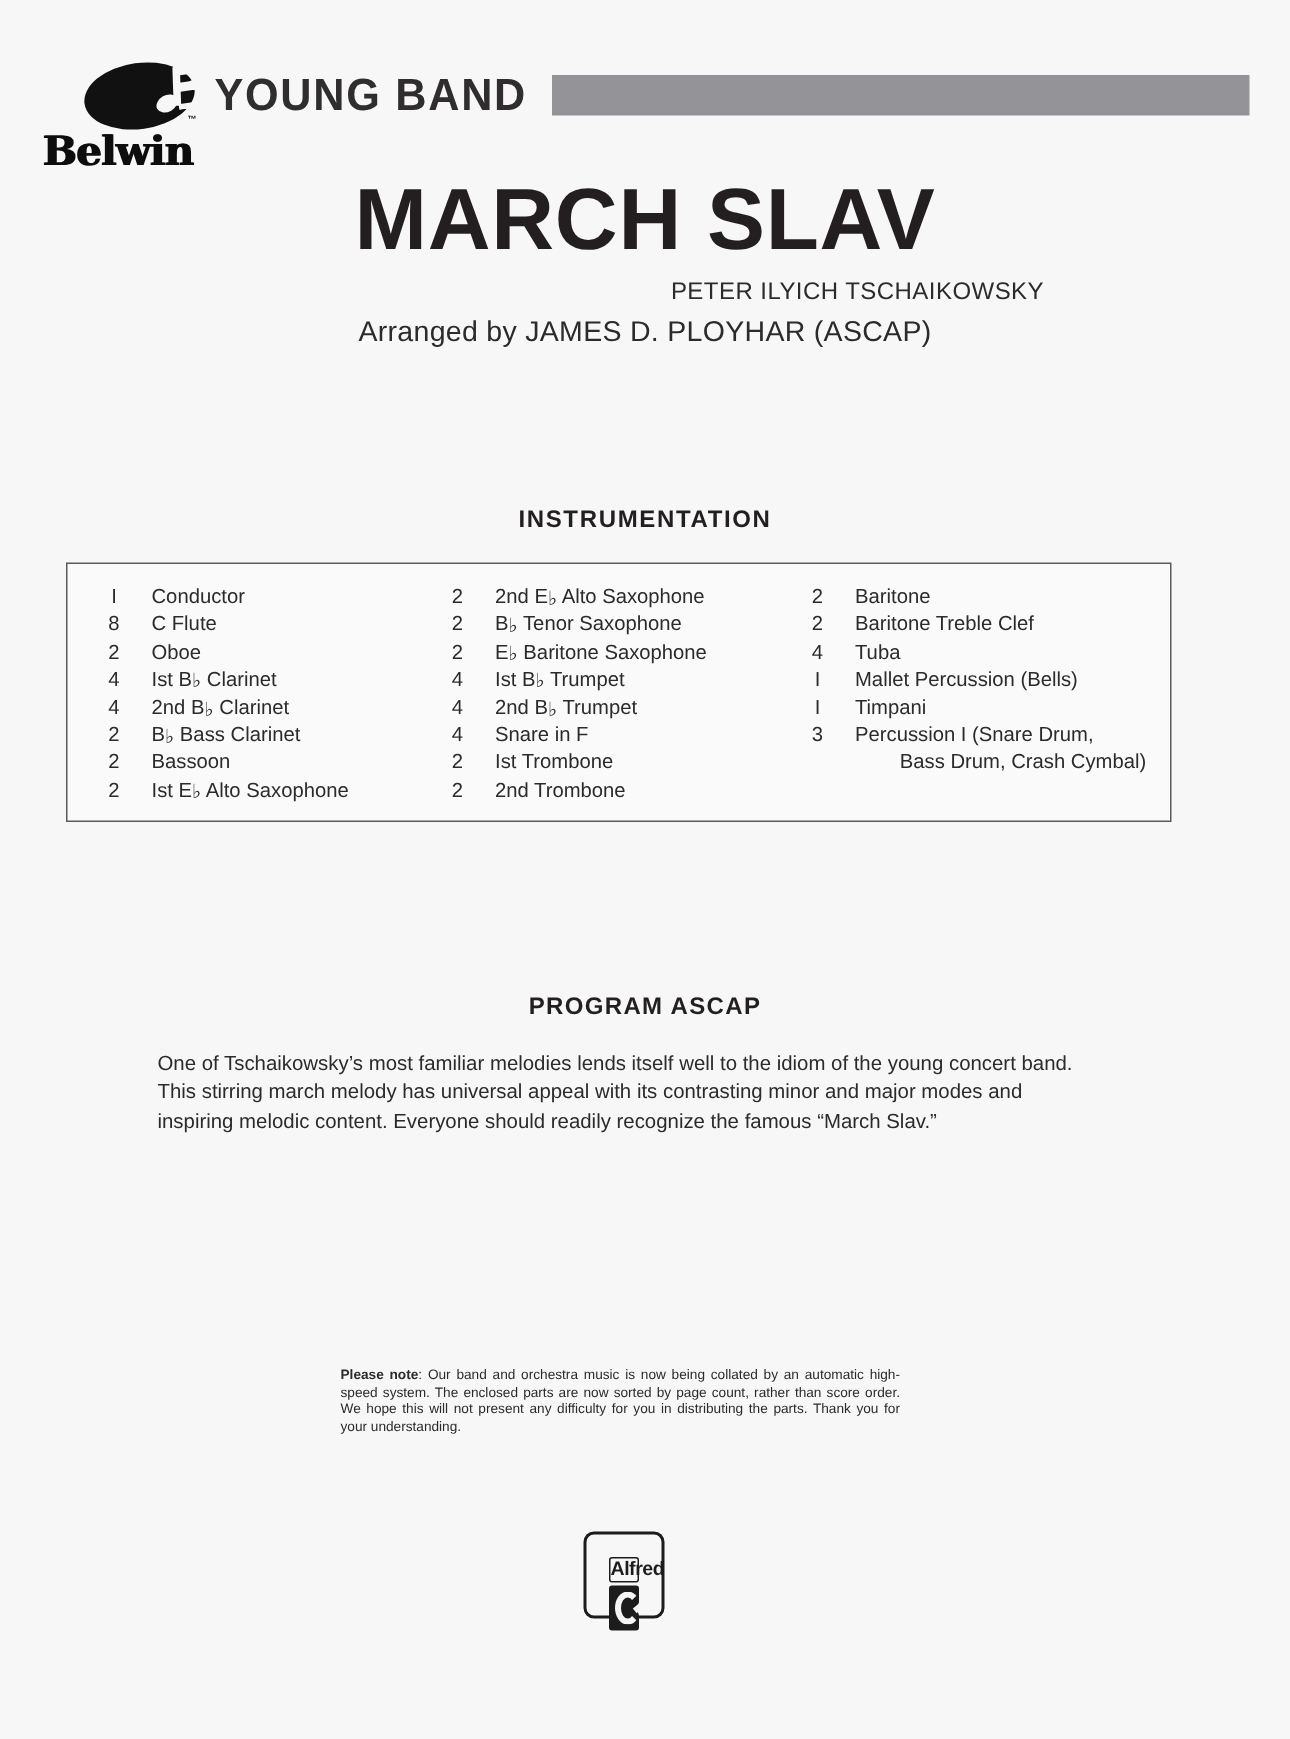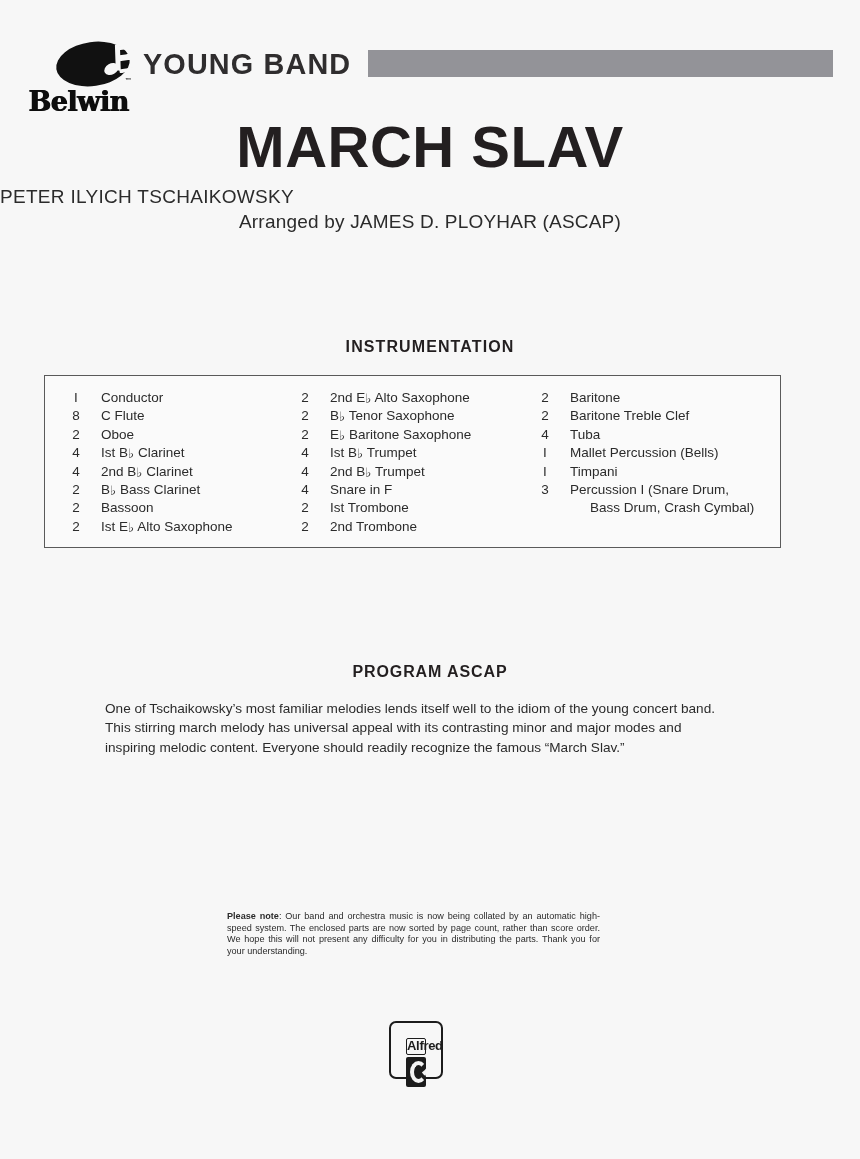"PETER ILYICH TSCHAIKOWSKY" .composer { font-size: 19px -> 16px; text-align: left -> right }
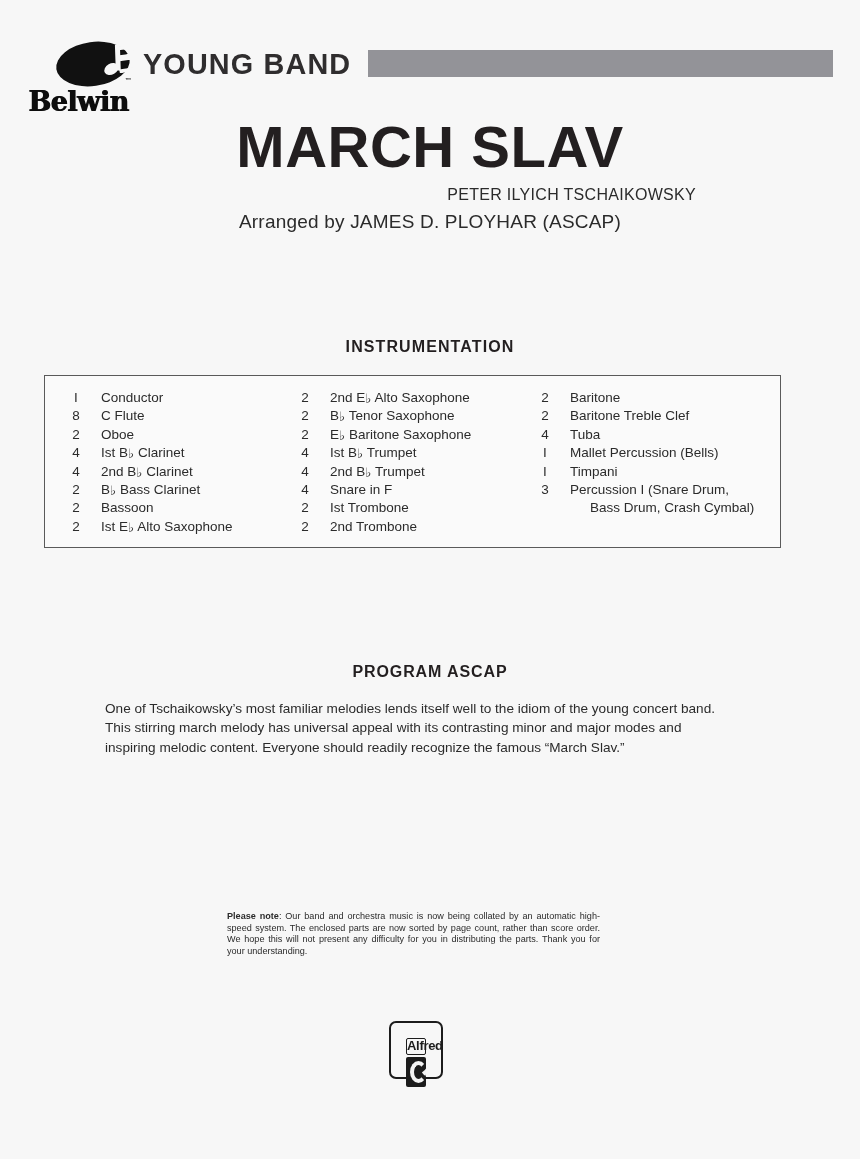"Bass Drum, Crash Cymbal)" .instr-cont { text-align: none -> center }
